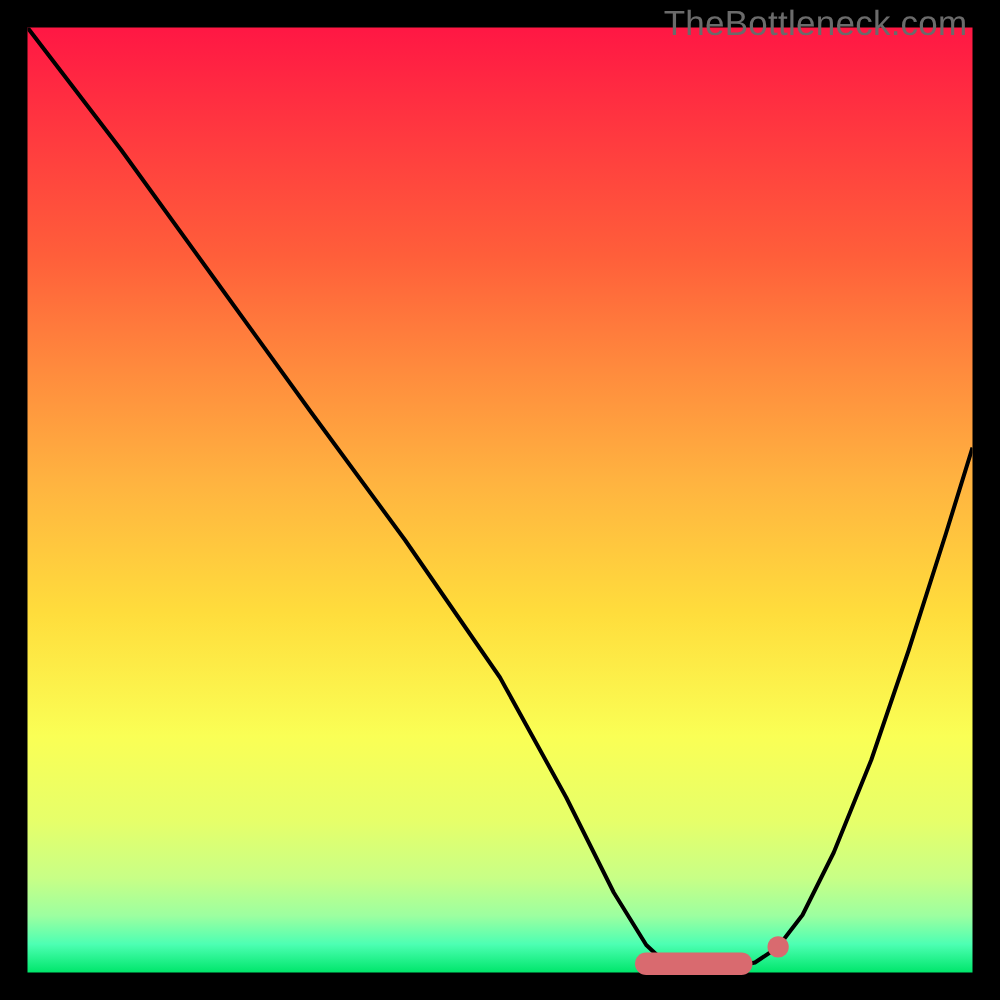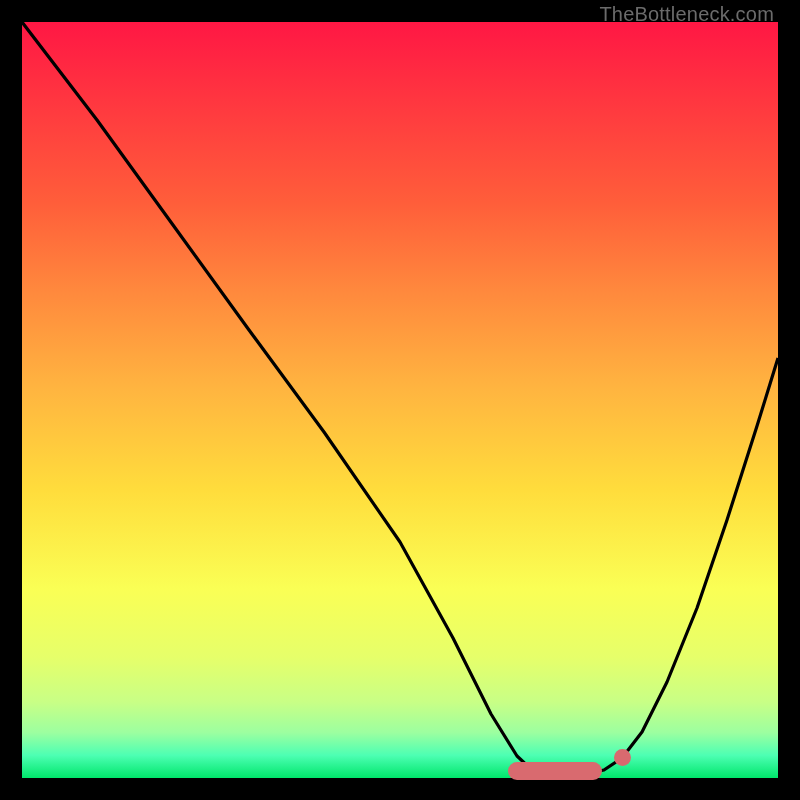"TheBottleneck.com" .watermark { font-size: 20px -> 28px }
